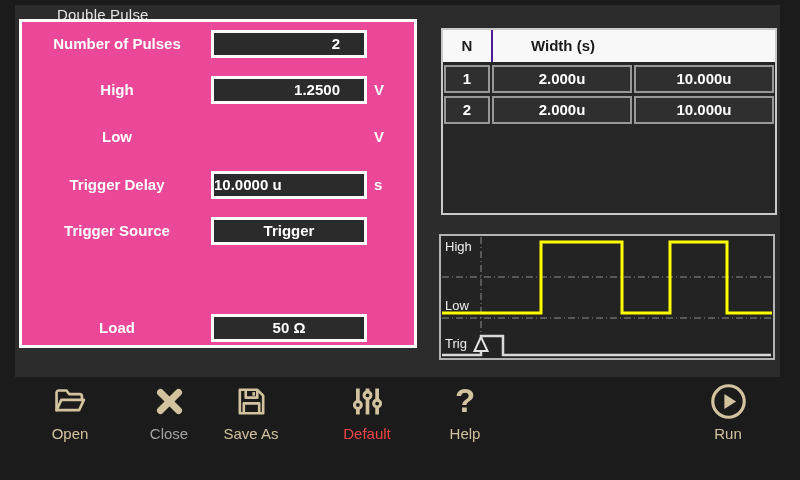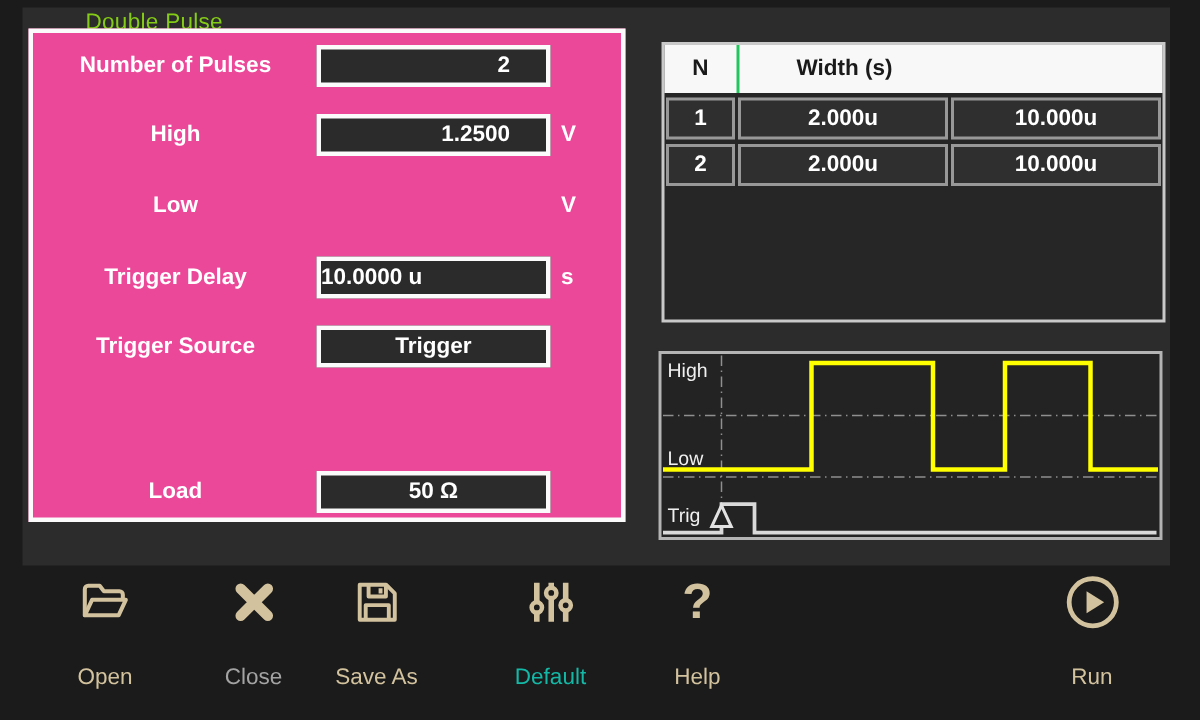"Double Pulse" .app-title { color: #84cc16 -> #e5e5e5 }
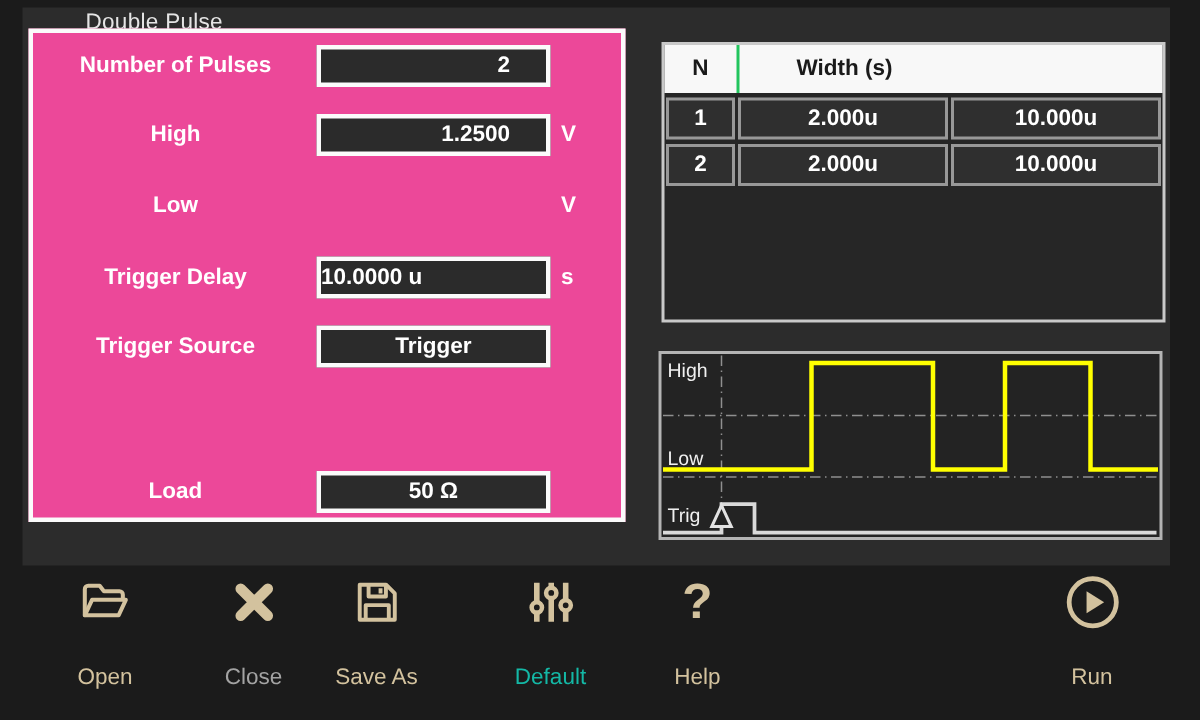"Width (s)" .phead .hcell + .hcell { border-left: 2px solid #22c55e -> 2px solid #4c1d95 }
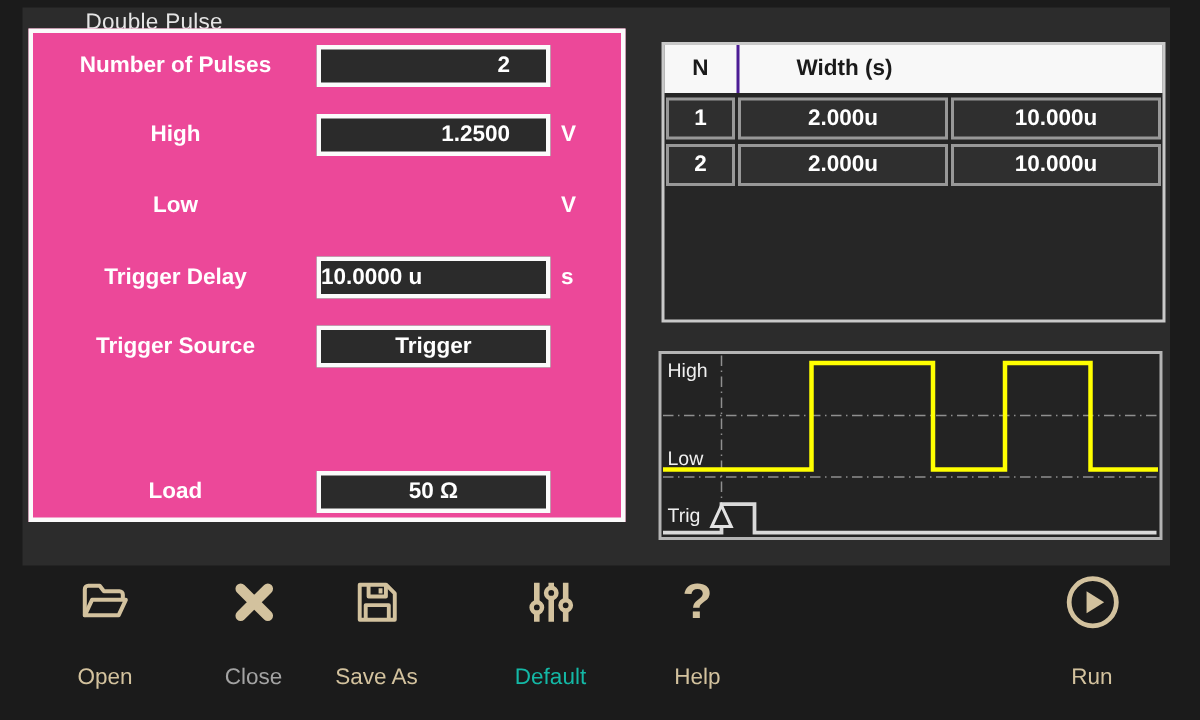"Open" .tbtn .tlabel { margin-top: 22px -> 4px }
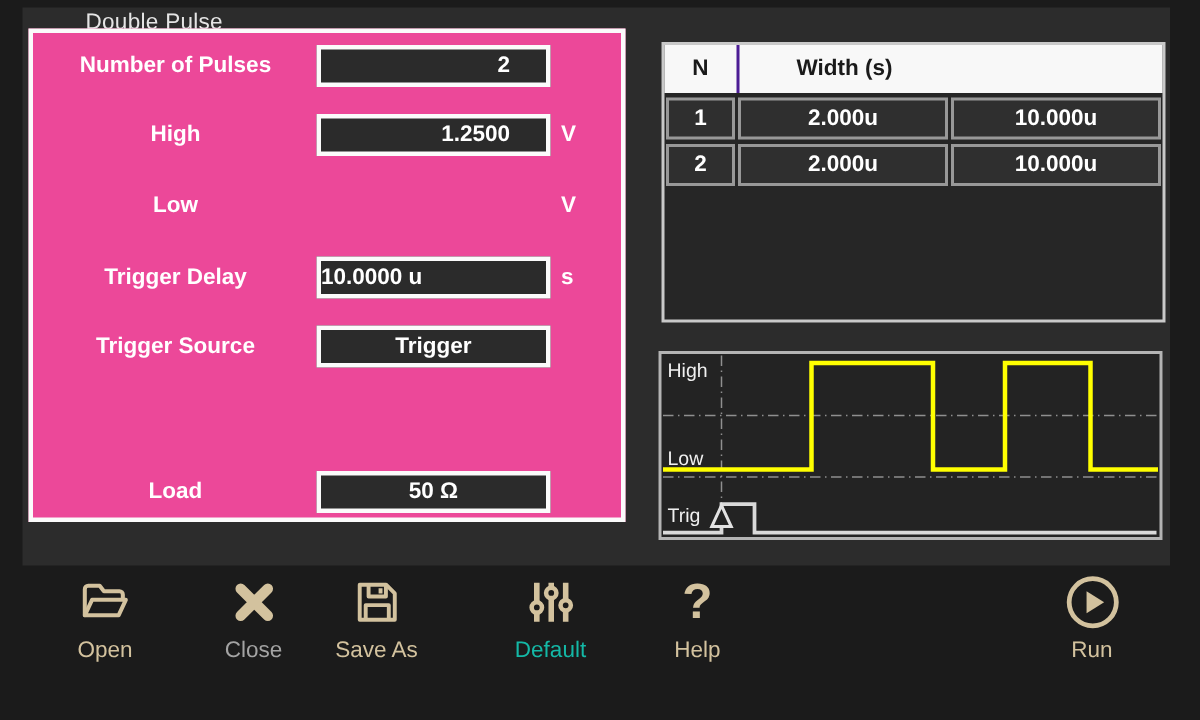"Default" div.tlabel { color: #14b8a6 -> #ef4444 }
